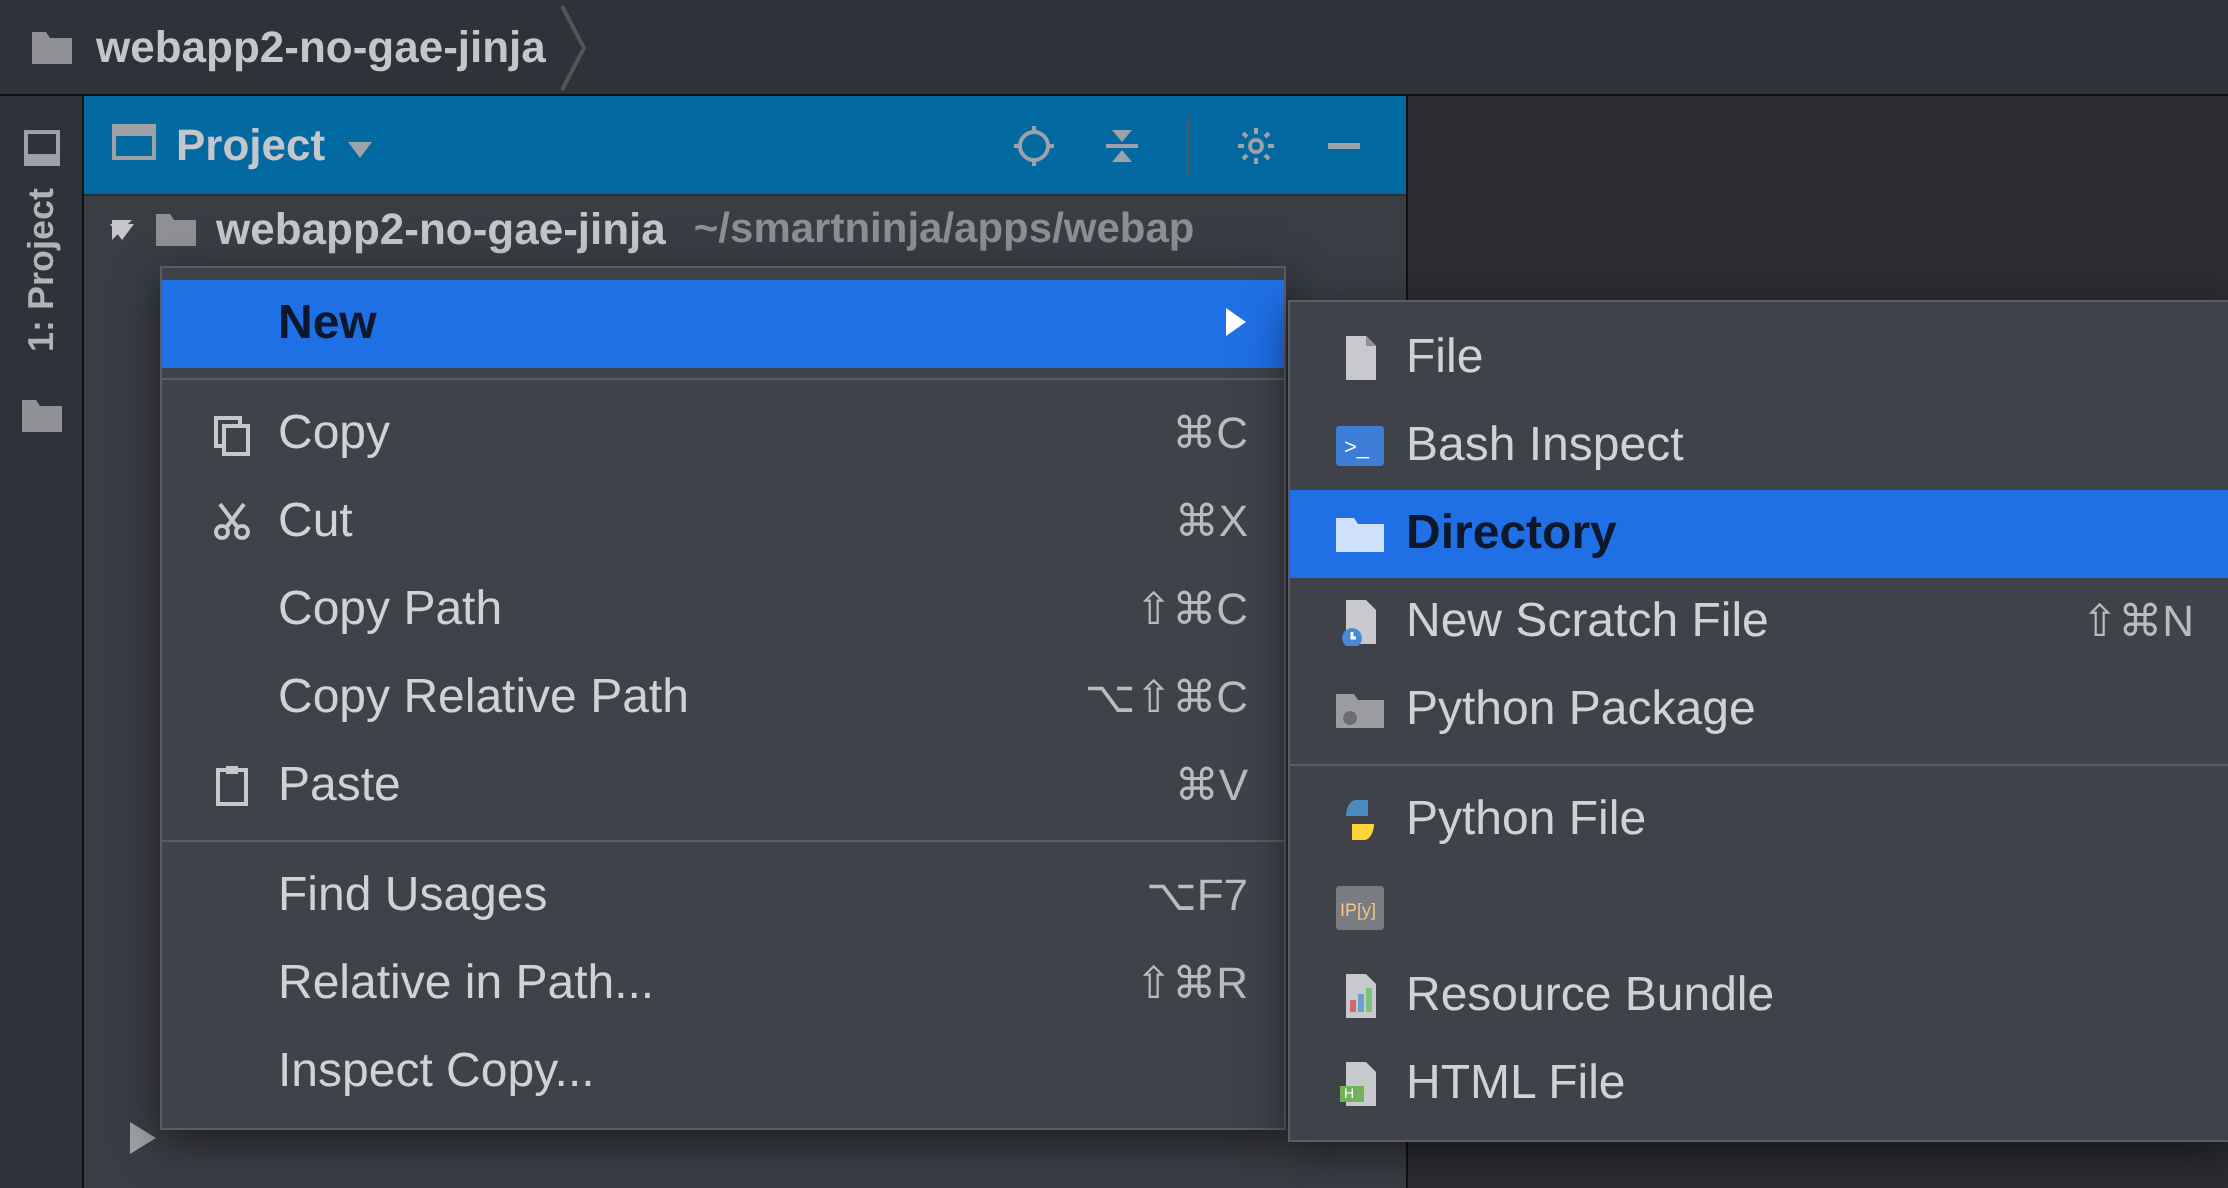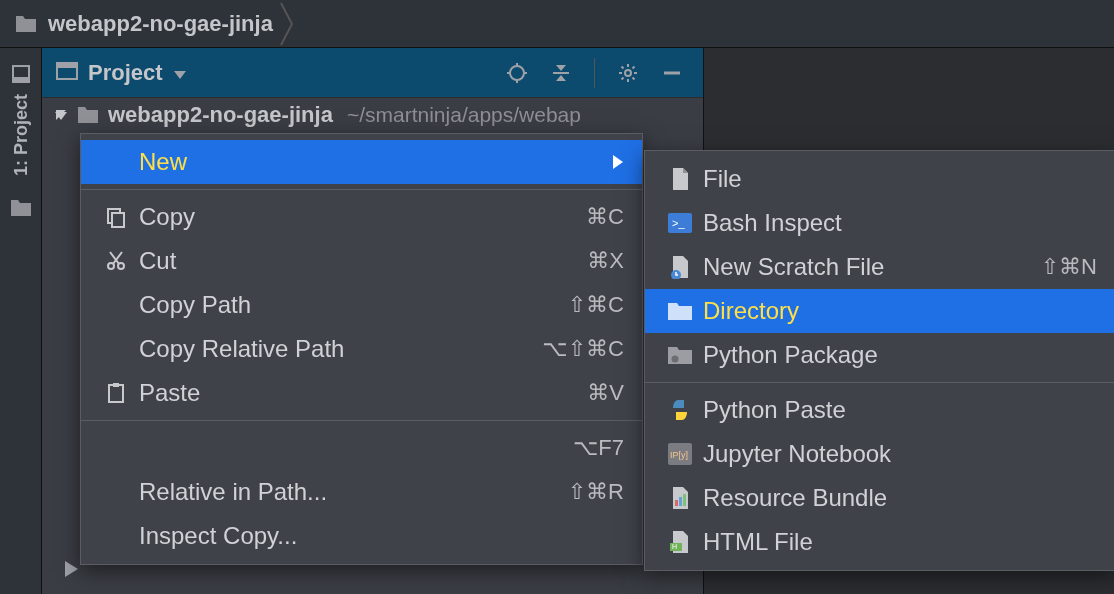"Project" .tool-header { background: #0c4a6e -> #0369a1 }
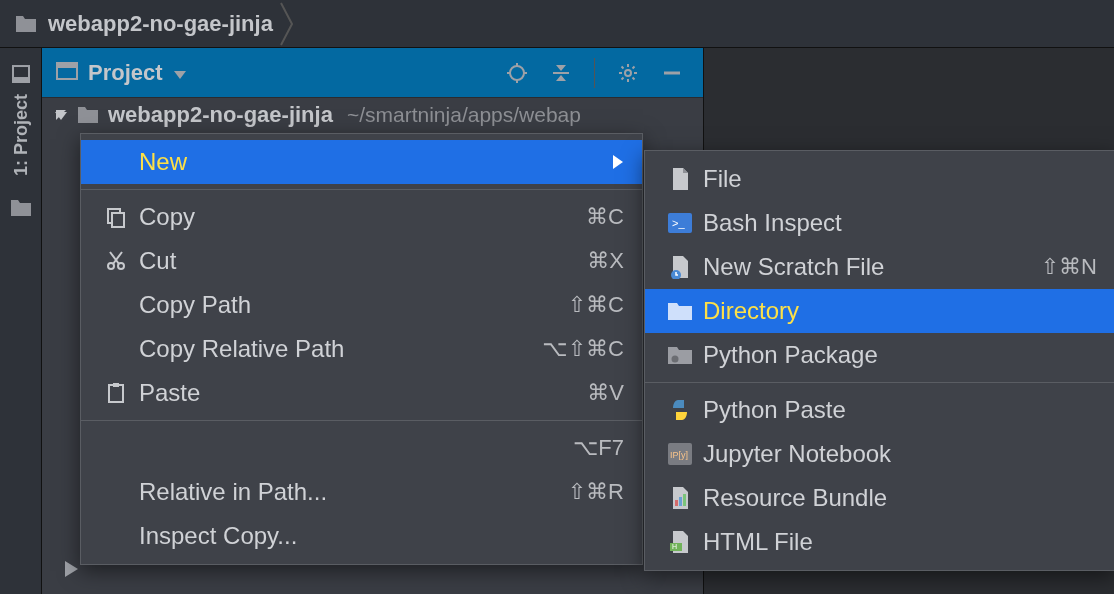"~/smartninja/apps/webap" .tree-path { font-weight: 400 -> 700 }
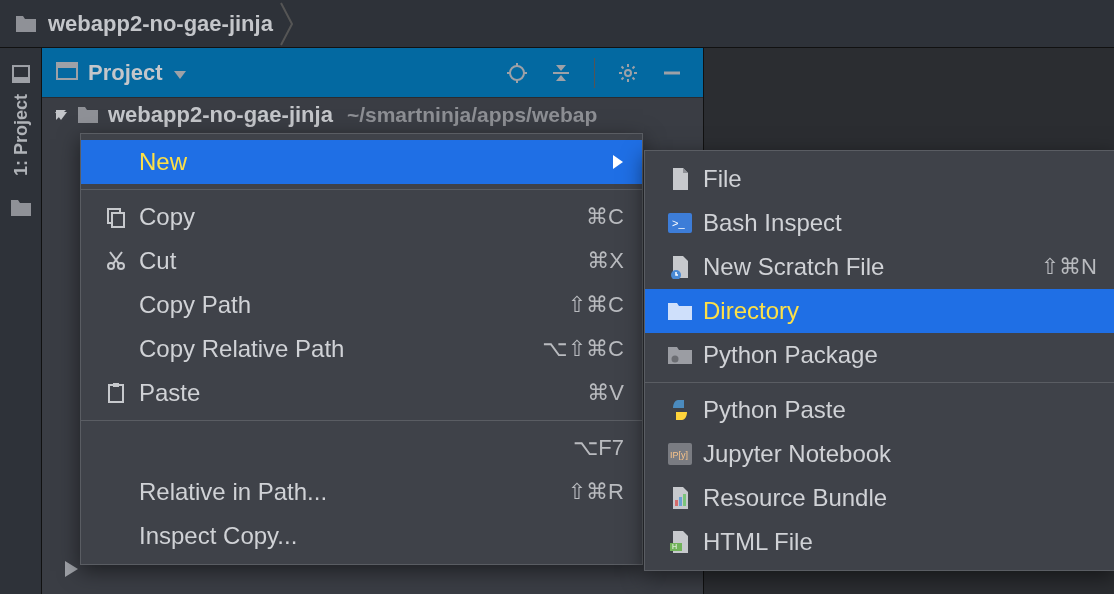"New" .menu-item.selected { color: #fde047 -> #0f172a; font-weight: none -> bold }
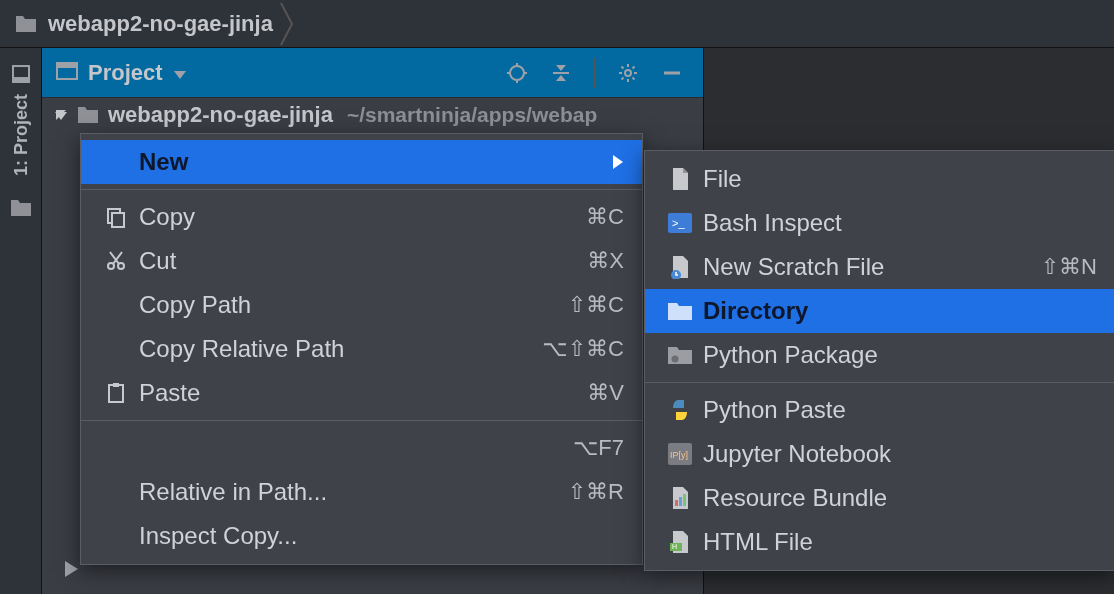"New Scratch File" div.menu-item { order: before "Directory" -> after "Directory" }
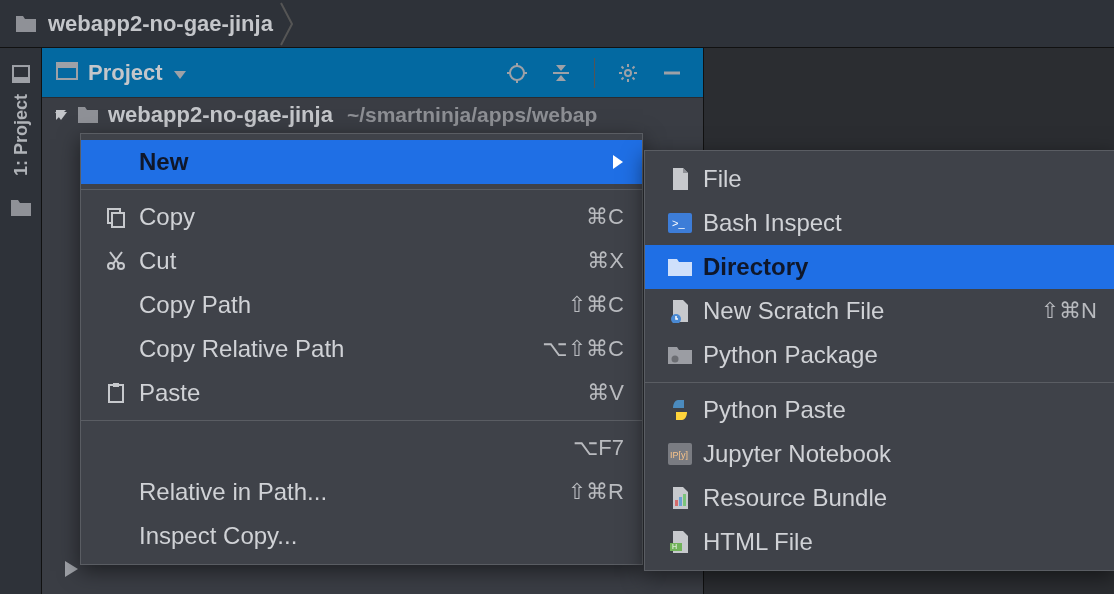"Python Paste" span.label { text: Paste -> File }
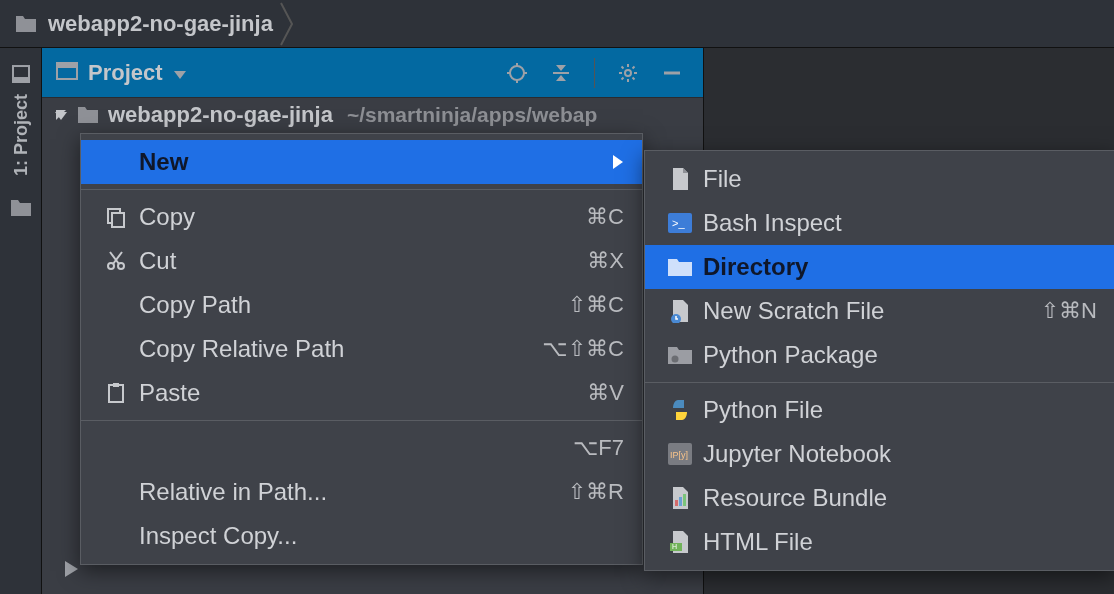"Find Usages" span.label { html: none -> <span>Find Usages</span> }
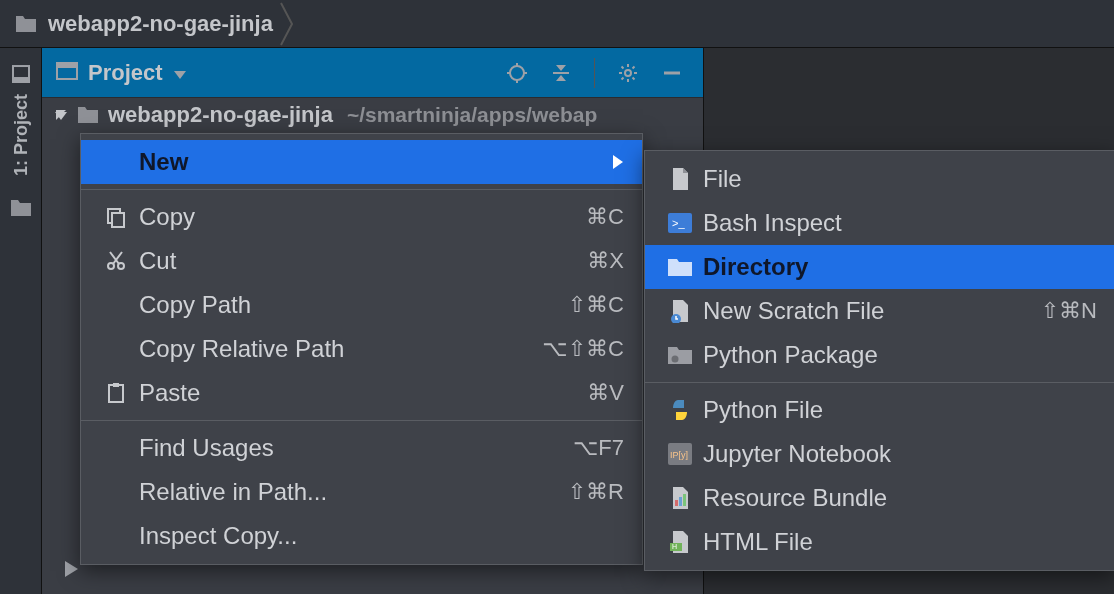"Jupyter Notebook" span.label { html: <span>Jupyter Notebook</span> -> none }
